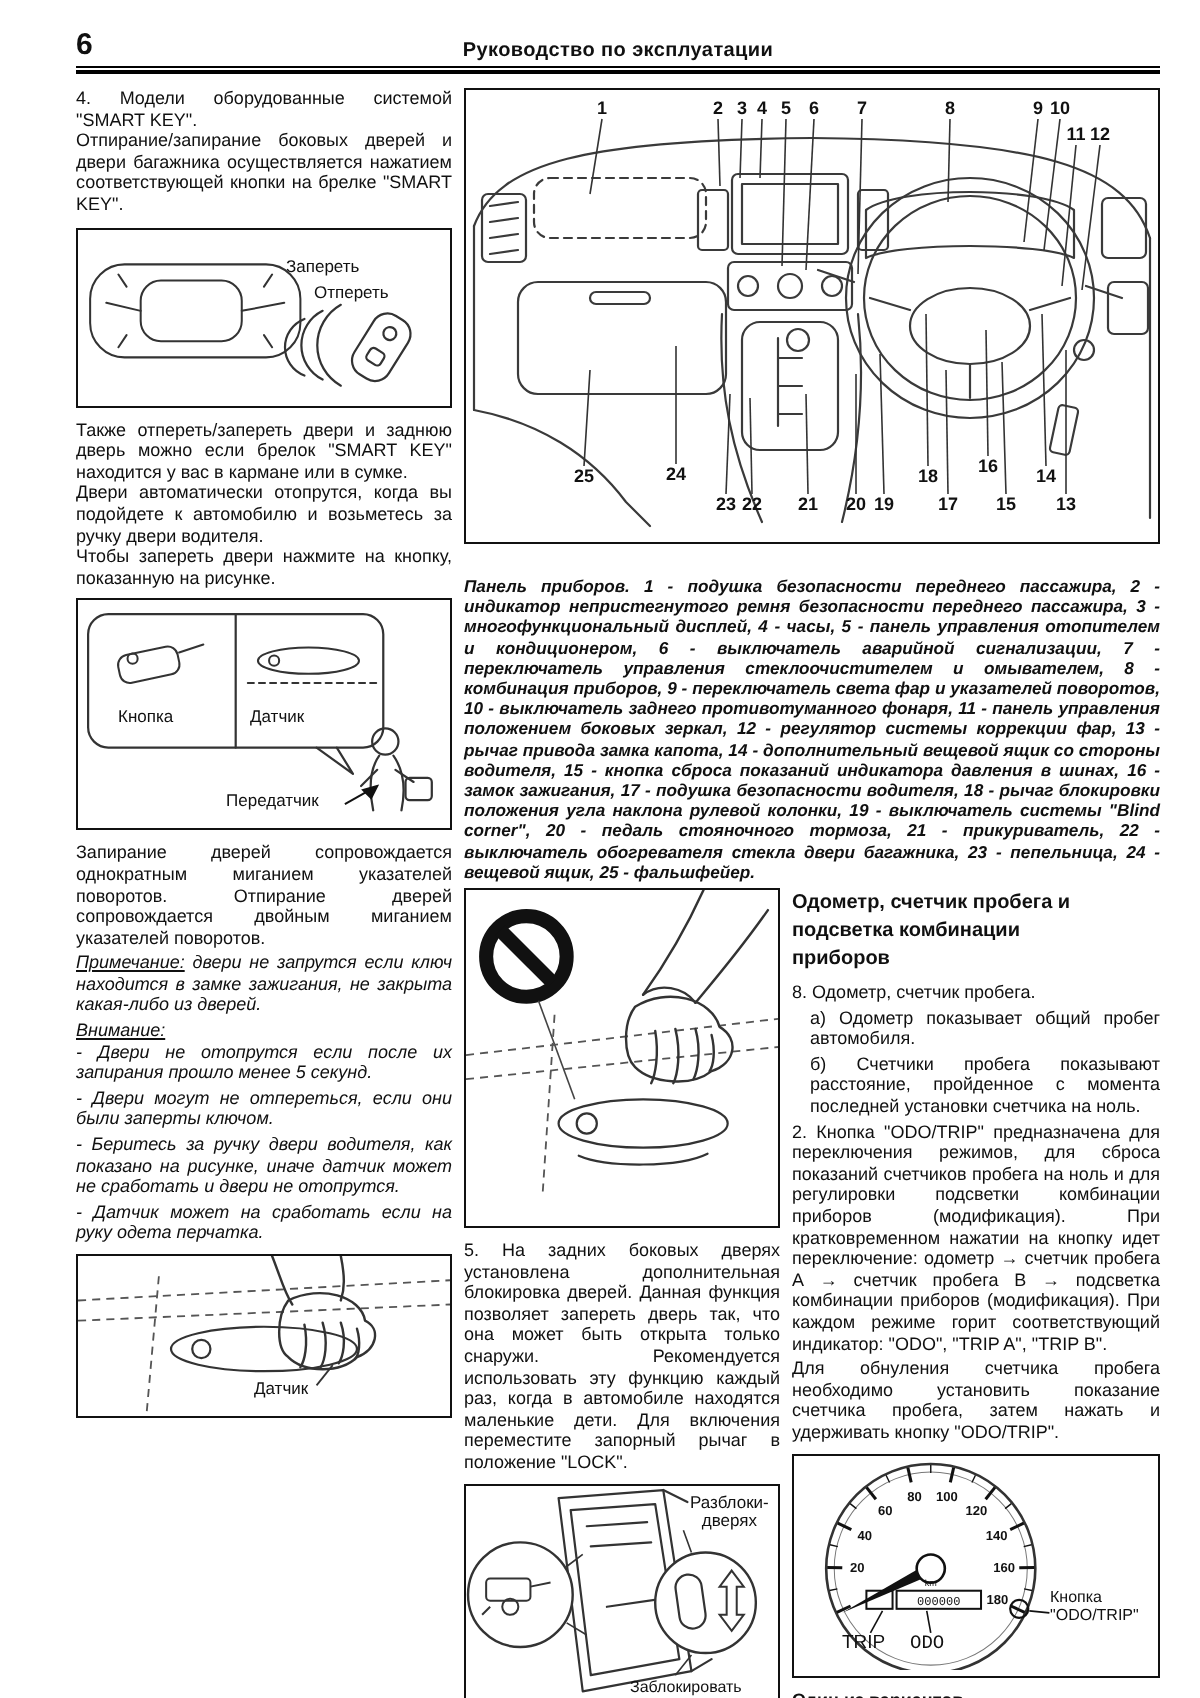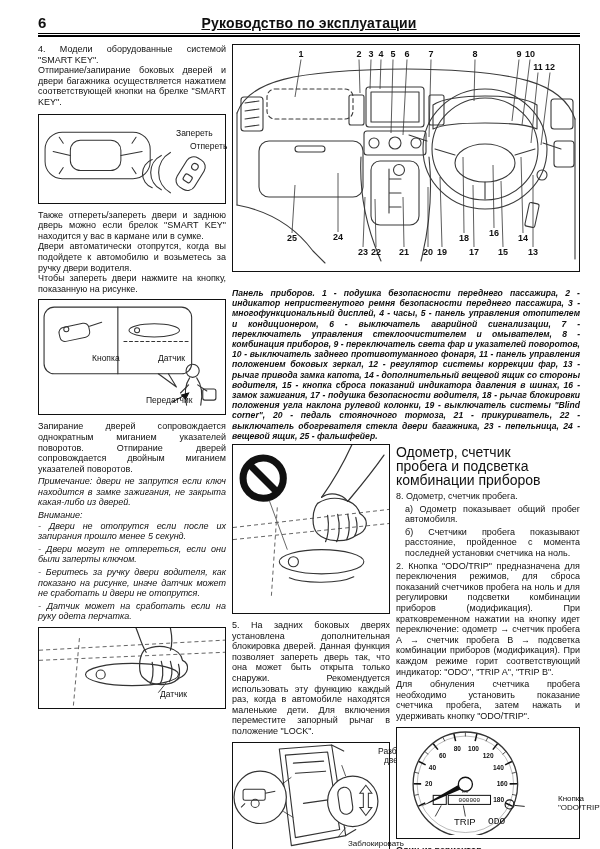"Руководство по эксплуатации" .pagetitle { font-size: 14px -> 10px; text-decoration: underline -> none }
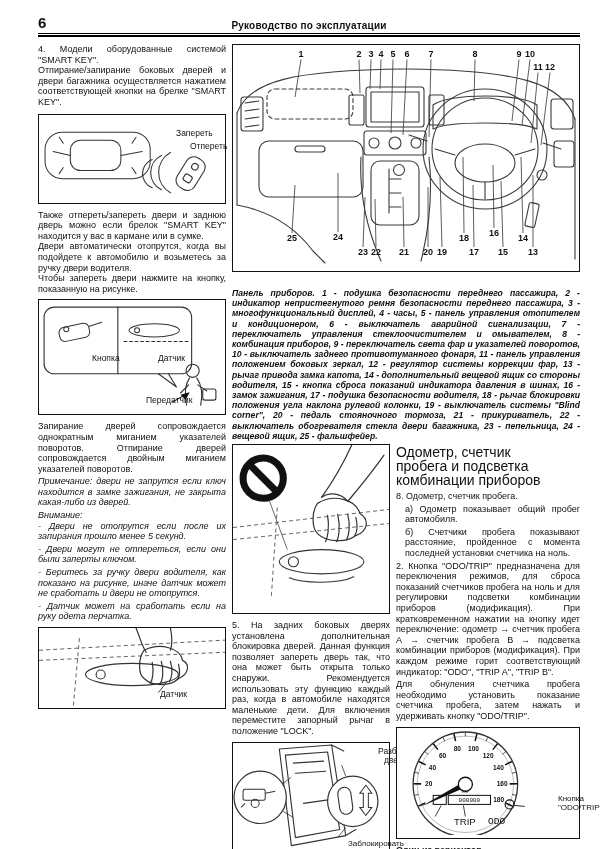"Запереть" .fl { margin-left: 33px -> none }
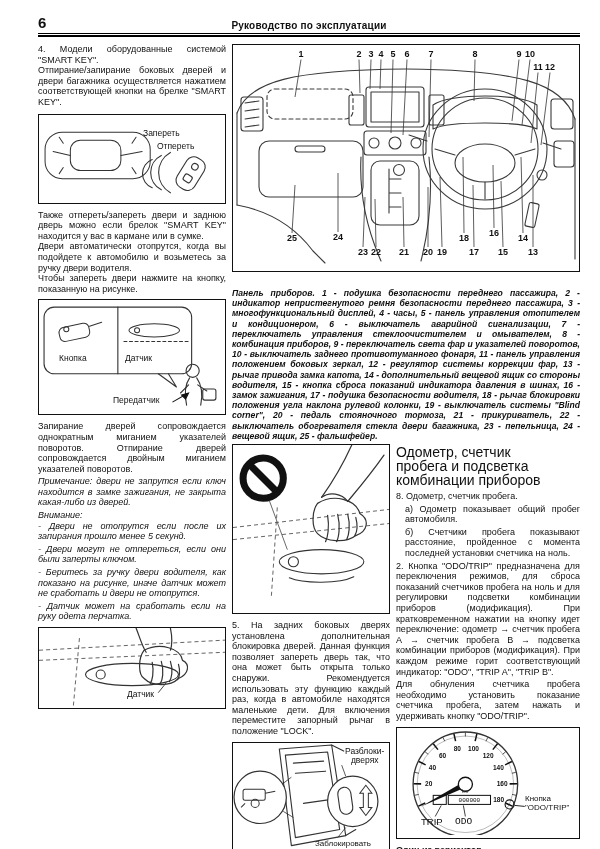"Одометр, счетчик пробега и подсветка" .rc-heading { font-size: 14px -> 10px; font-weight: normal -> bold }
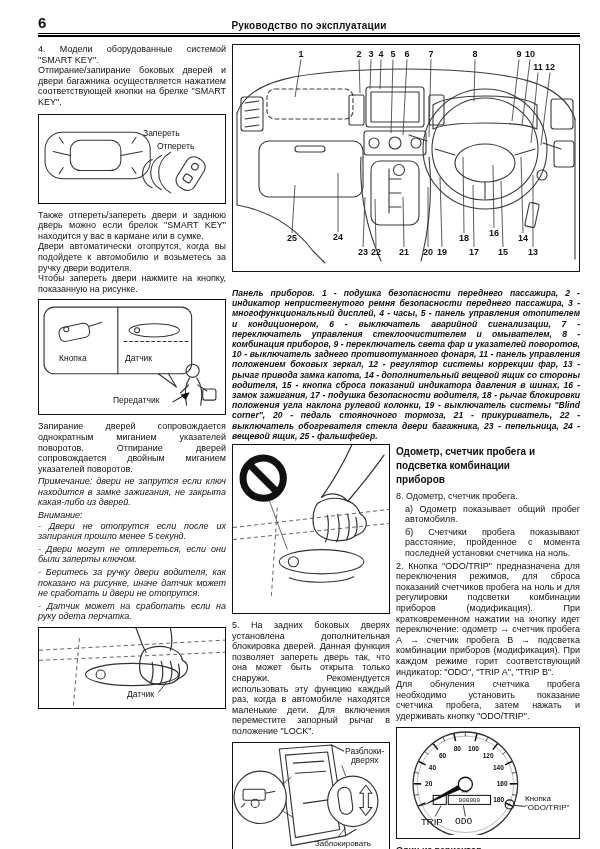"Примечание:" .ulab { text-decoration: none -> underline }
